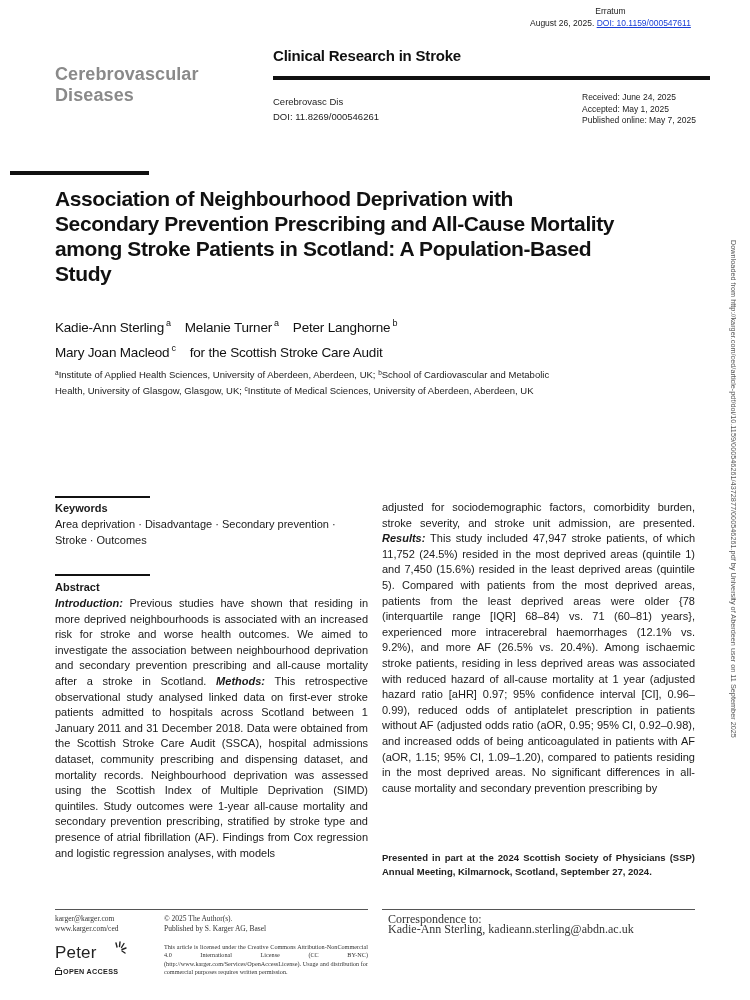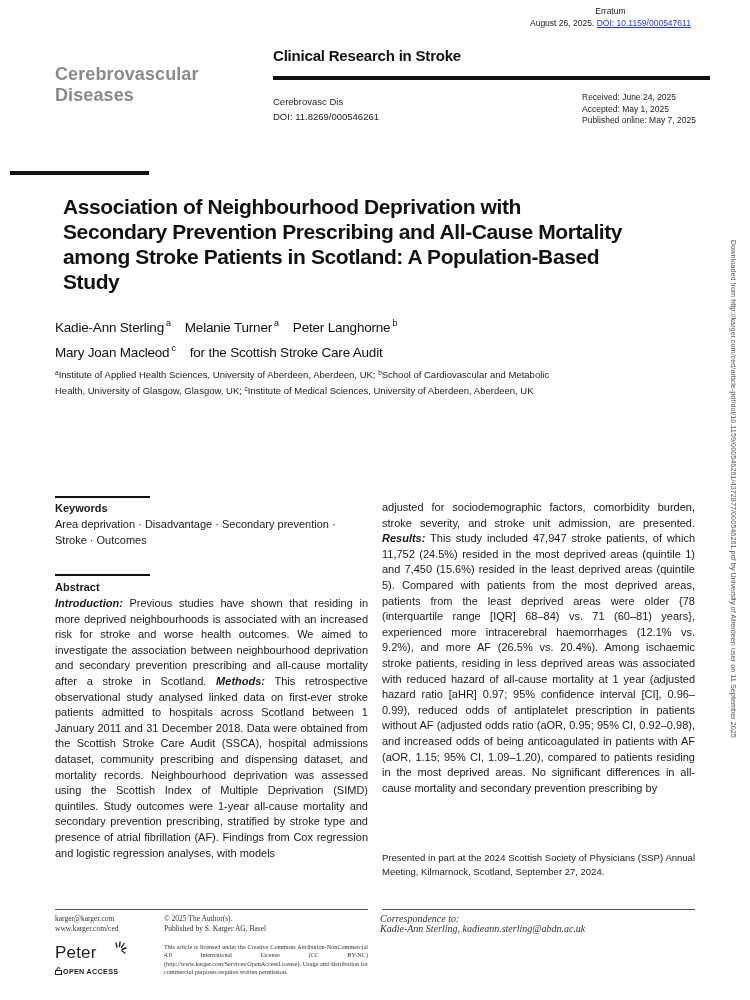"Association of Neighbourhood Deprivation" h1.abs { margin: 8px -> 0 }
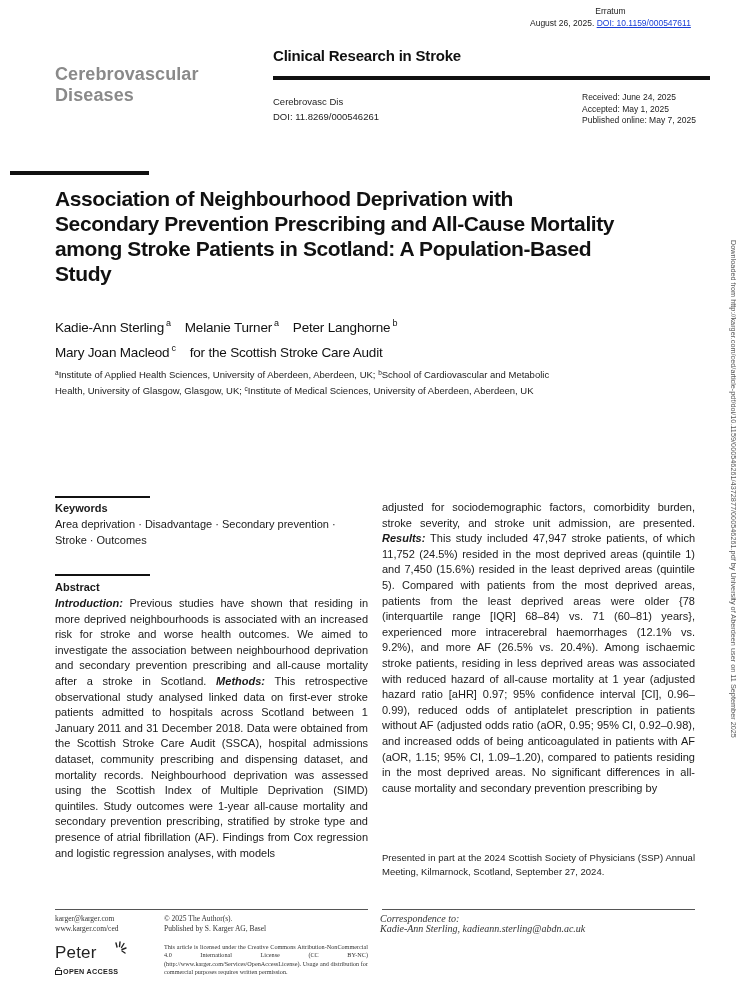"Presented in part at the" .presented { font-weight: none -> bold }
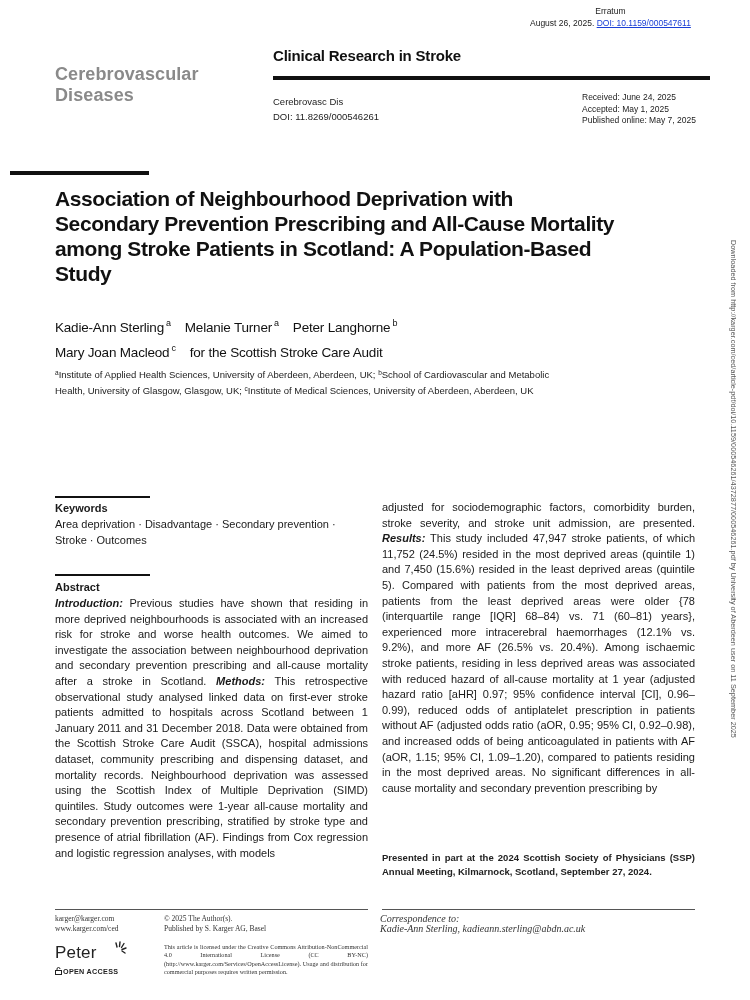"Correspondence to:" .correspondence { font-size: 10px -> 12px; font-style: italic -> none; left: 380px -> 388px }
